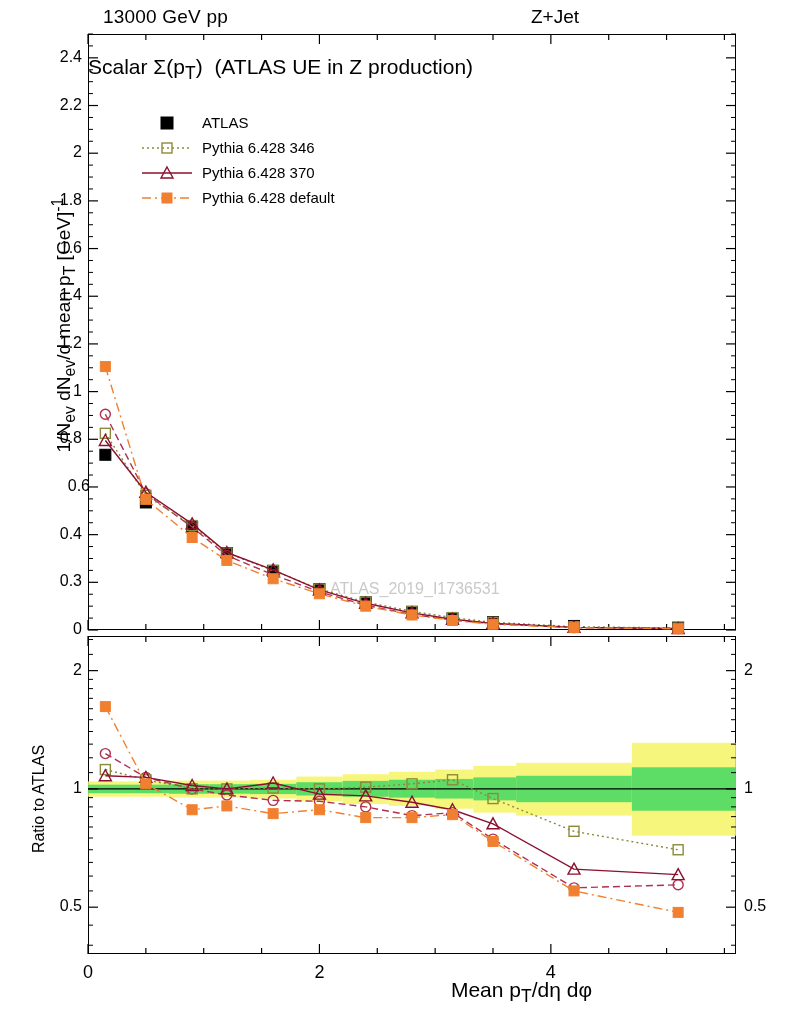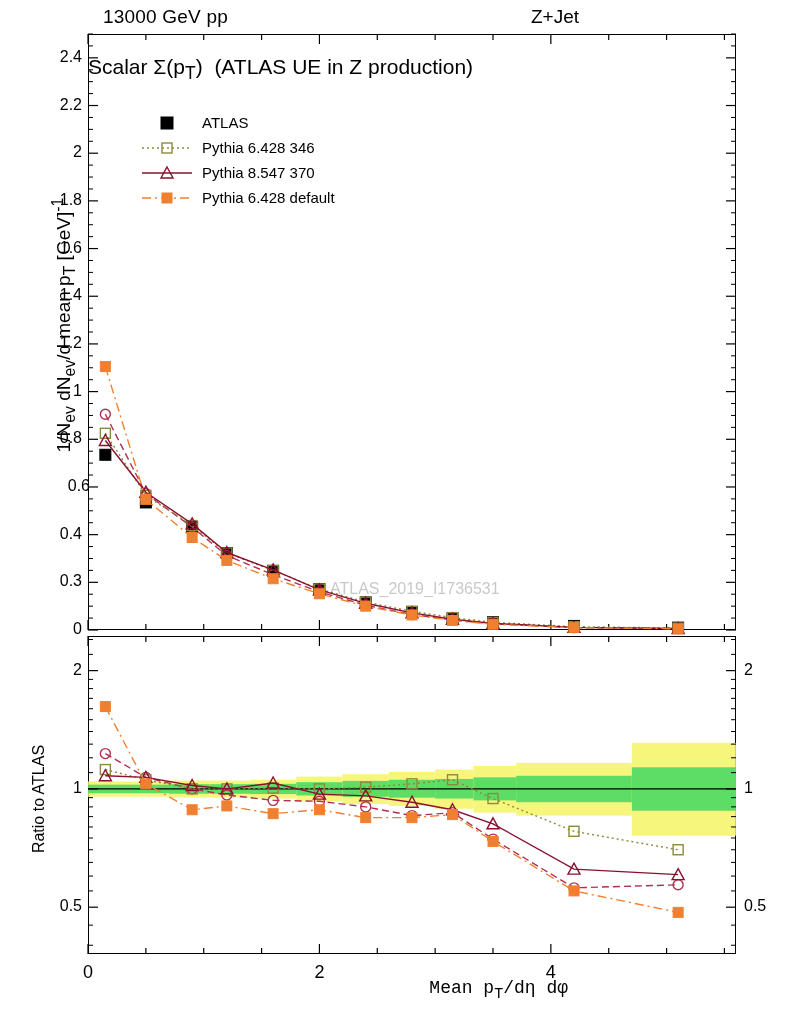"Pythia 8.547 370" div.leg-label { text: 8.547 370 -> 6.428 370 }
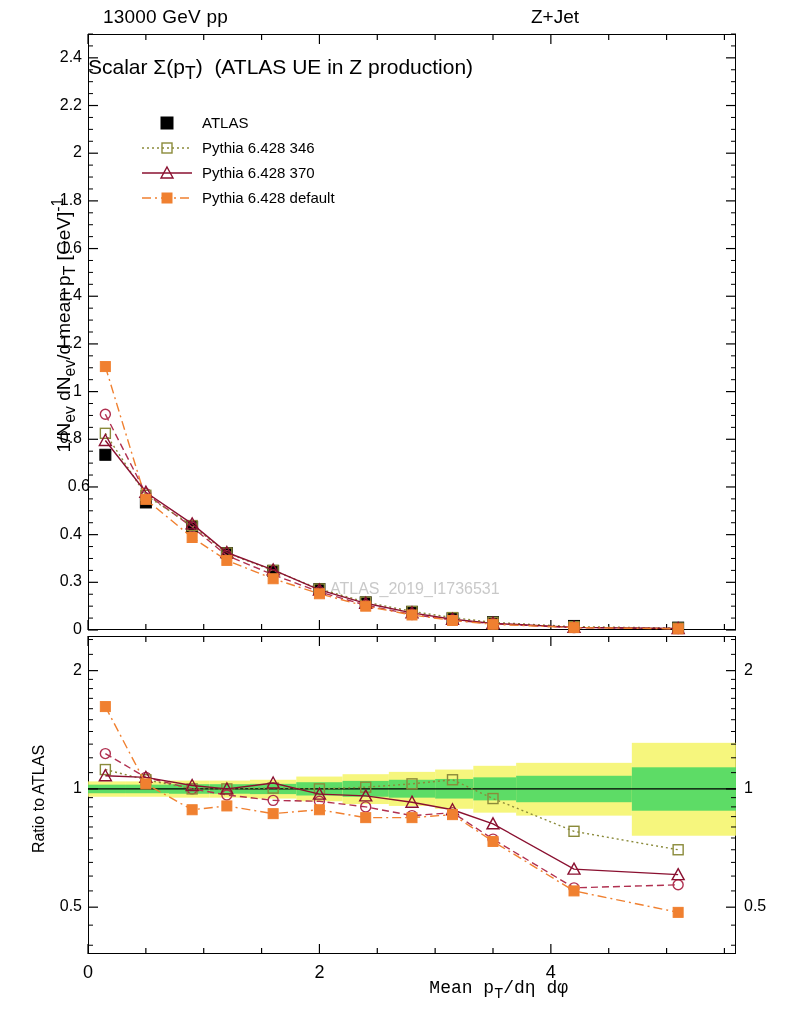"Mean pT/dη dφ" .xlabel { font-family: Liberation Mono, monospace -> none; font-size: 18px -> 21px; right: 66px -> 42px }
